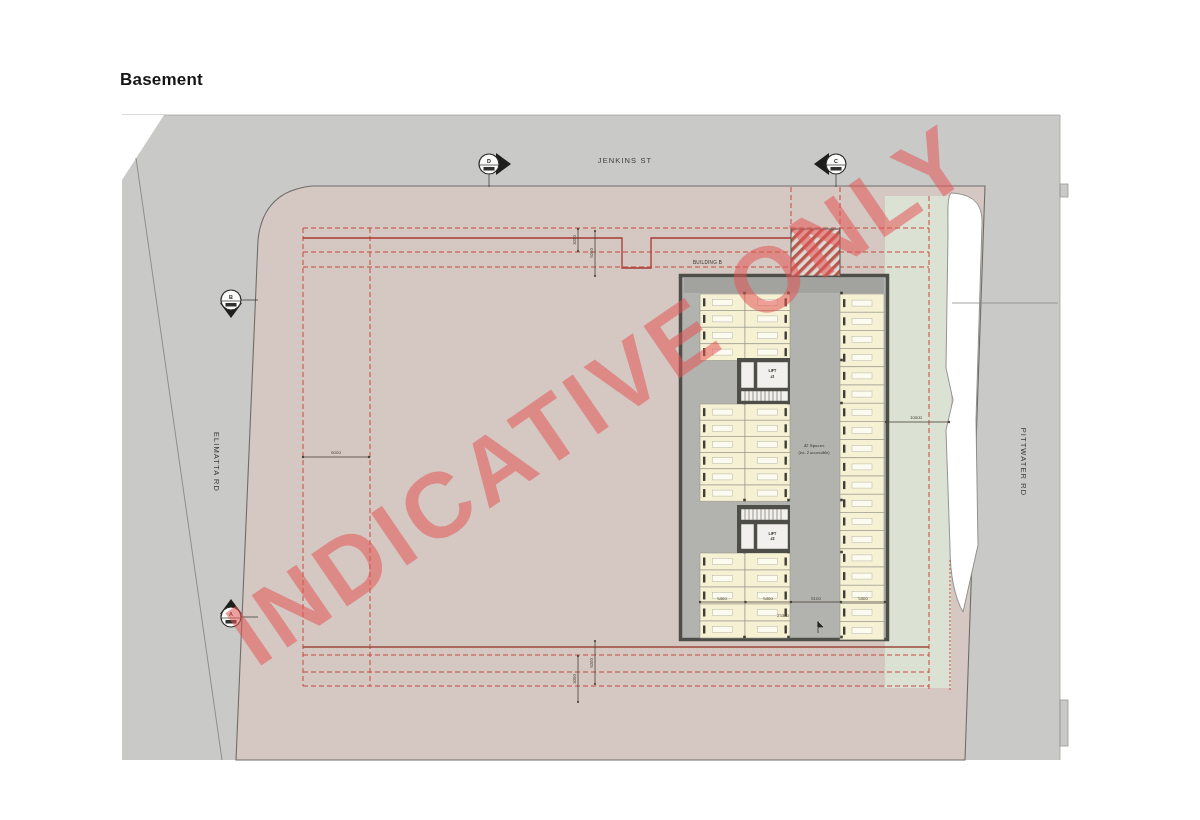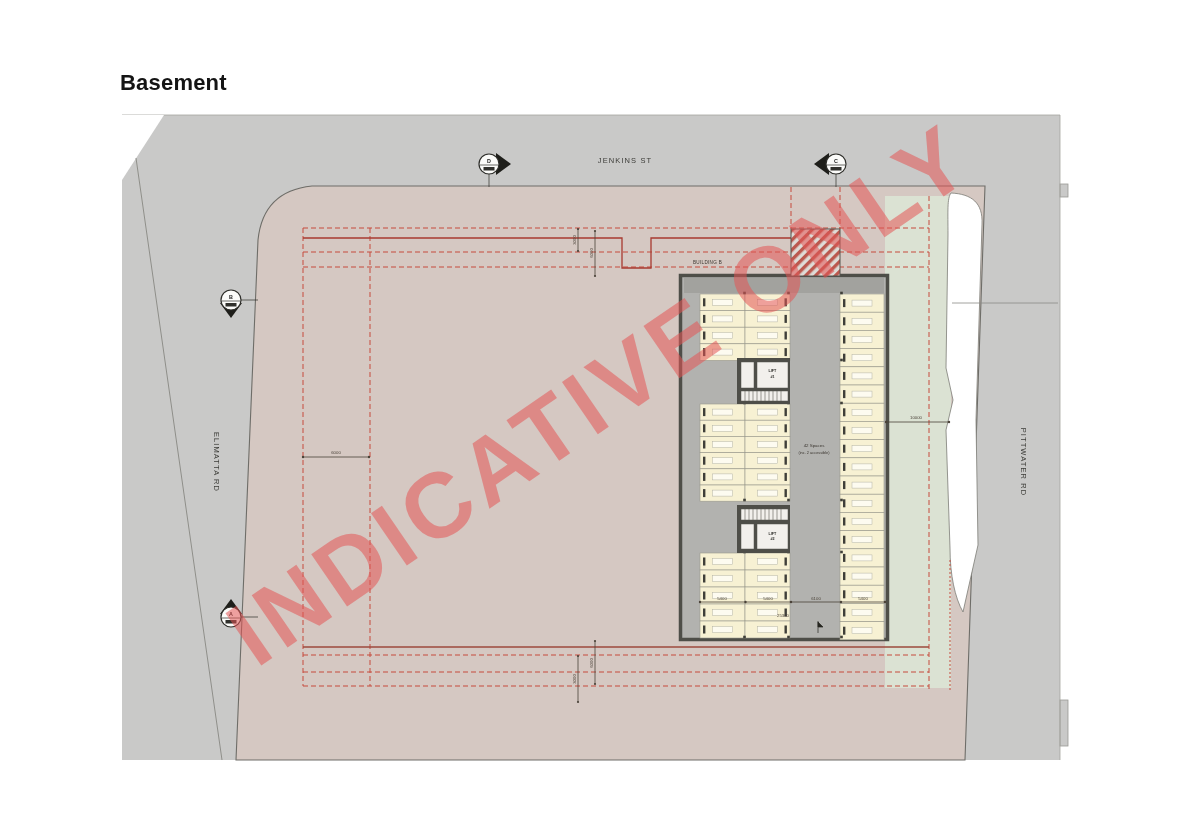"Basement" .page-title { font-size: 22px -> 17px }
